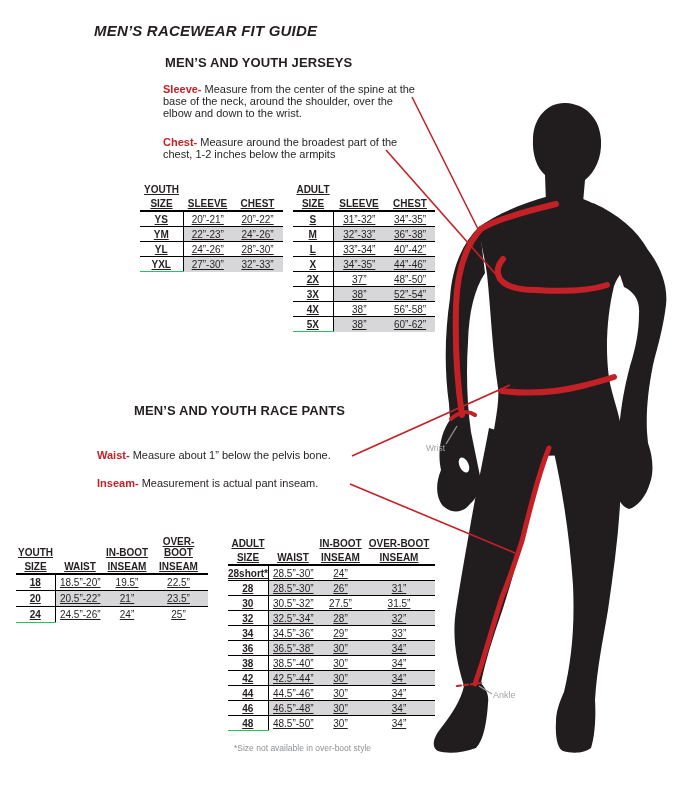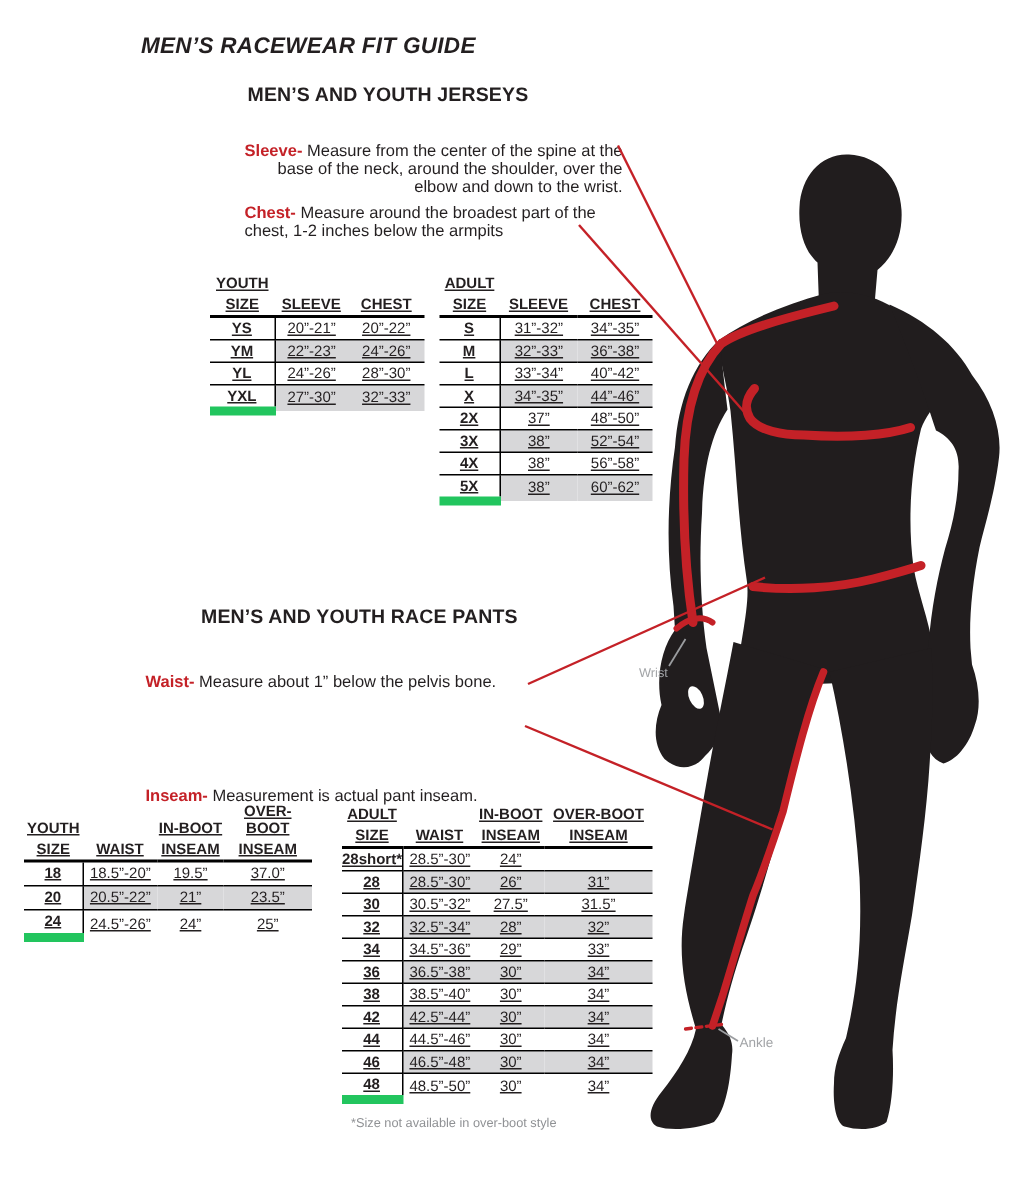"Sleeve- Measure from the center" div.abs { text-align: right -> none; top: 96px -> 84px }
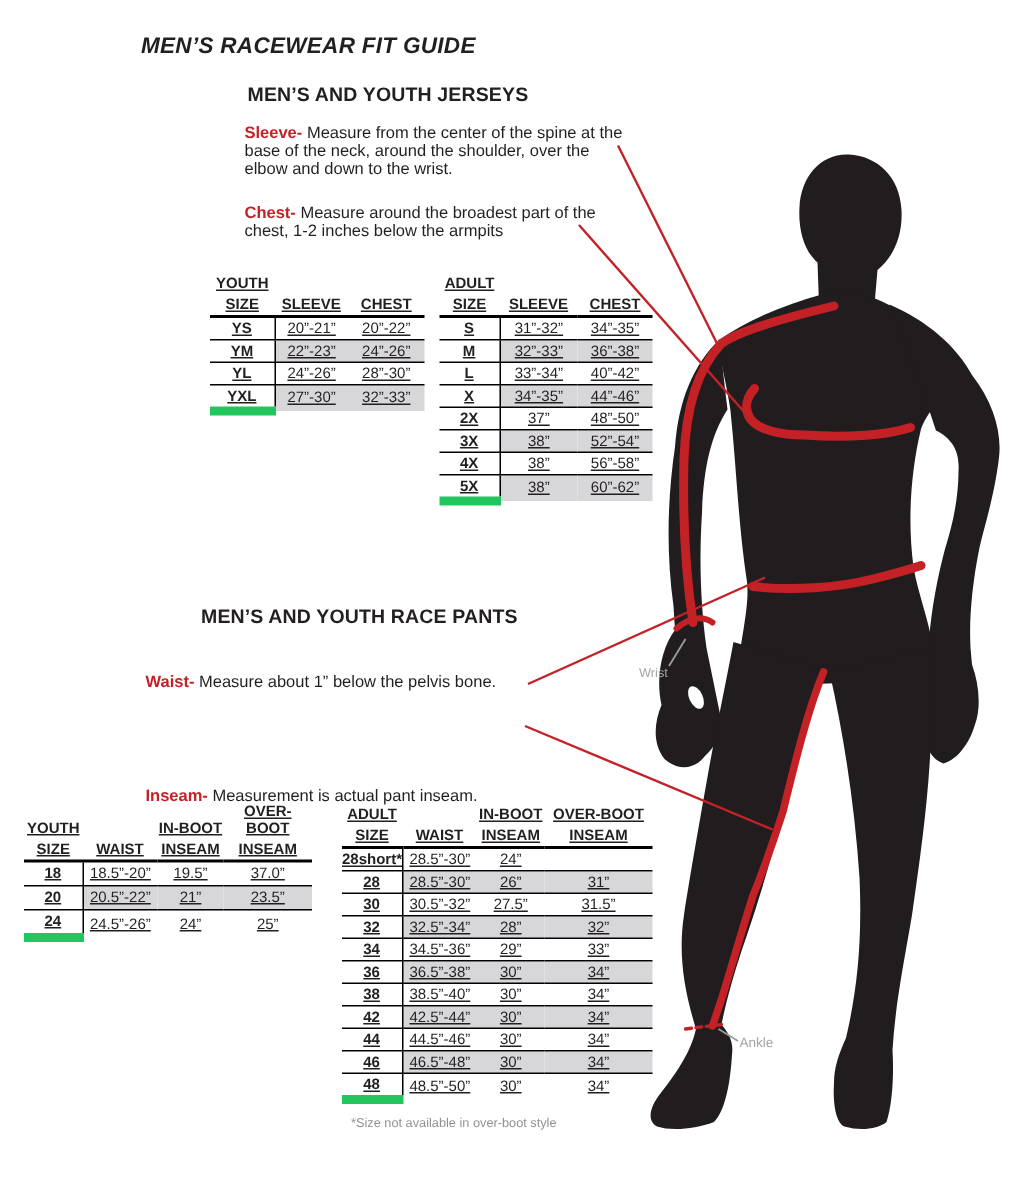"YXL" .fit-table tbody tr:last-child td.size { border-bottom: 6px solid #22c55e -> 1px solid #22c55e }
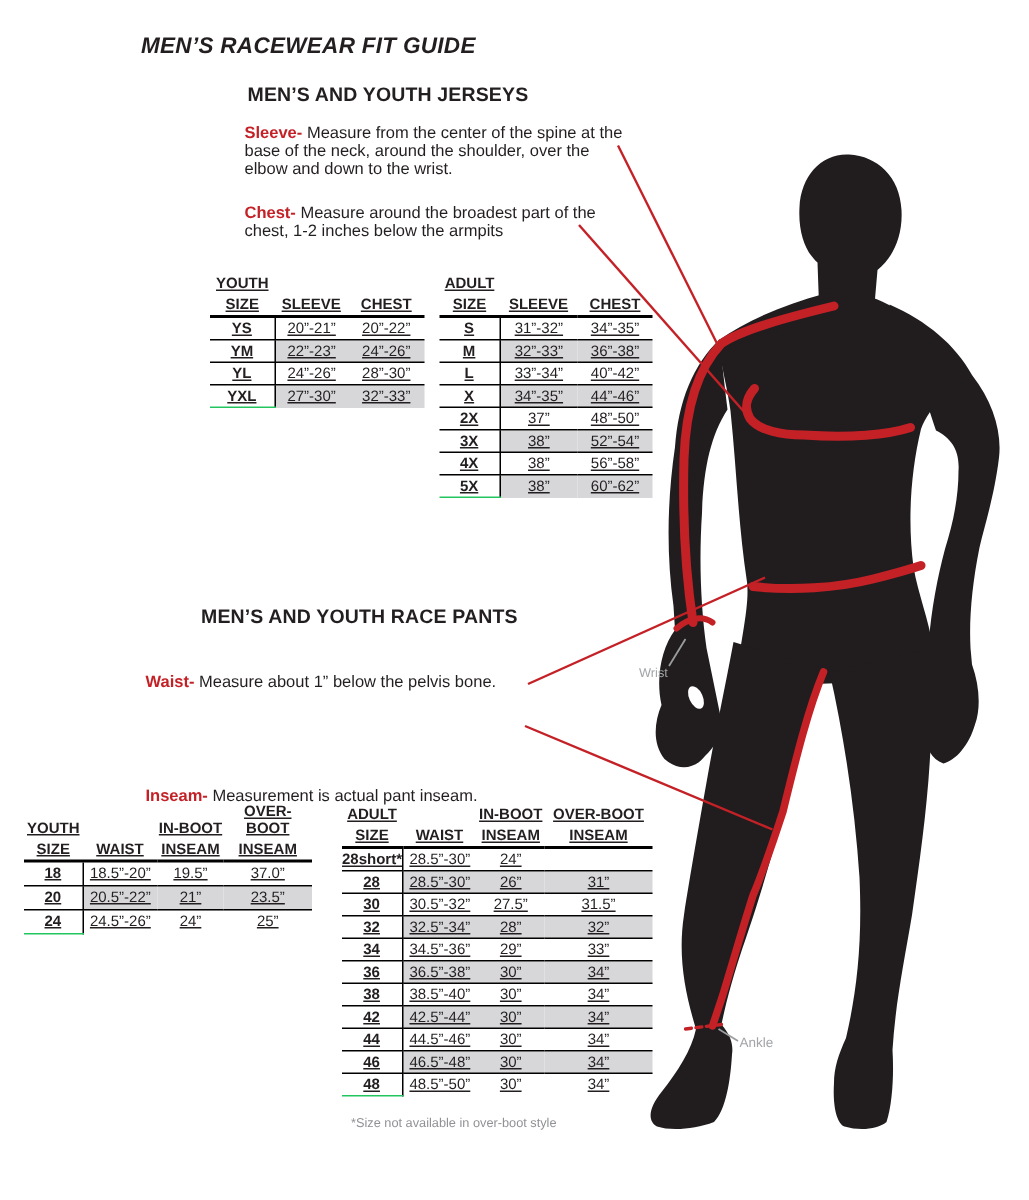"Inseam- Measurement is actual pant" div.abs { margin-top: 48px -> none }
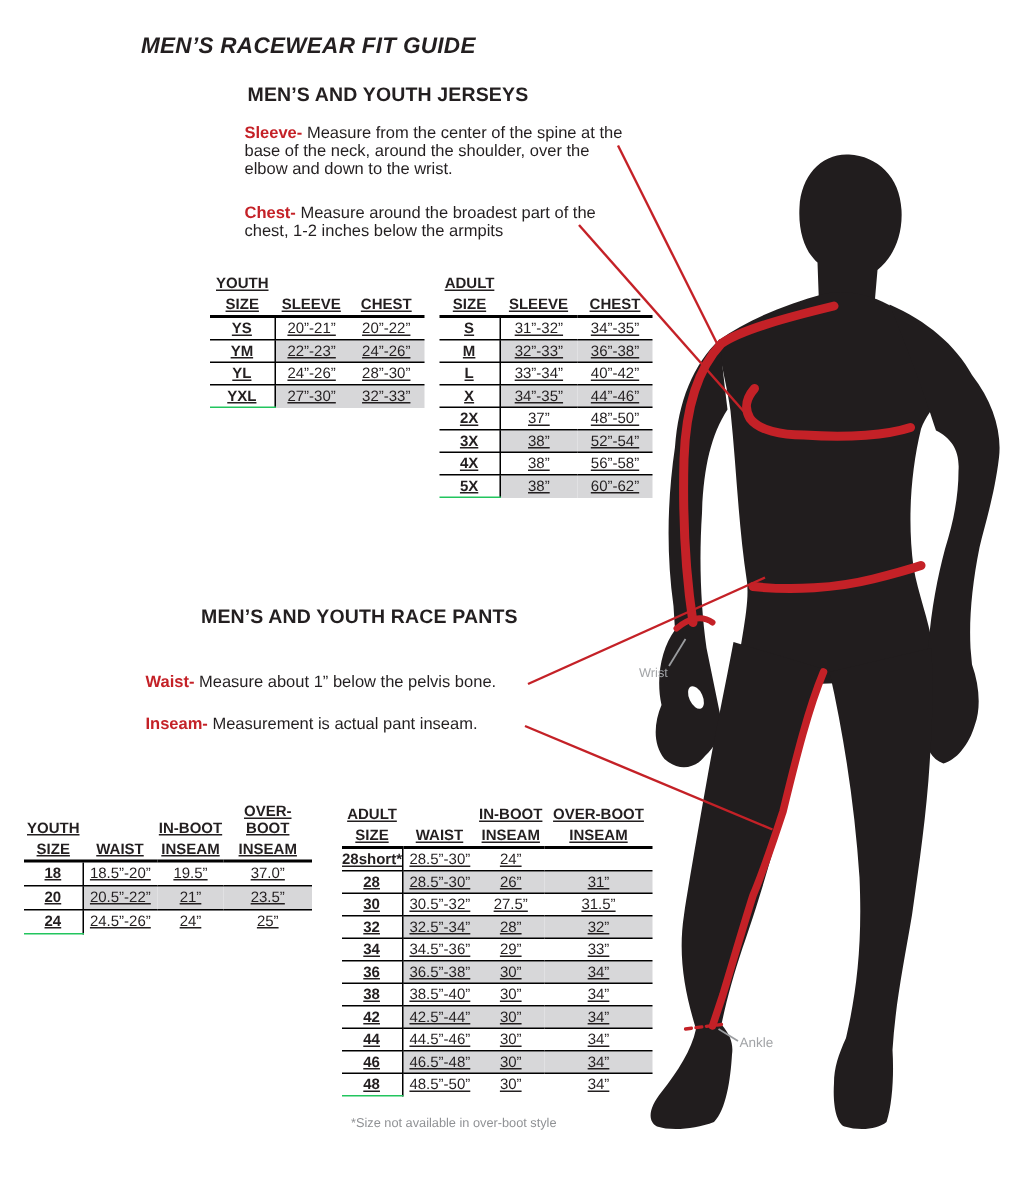"37.0”" td { text: 37.0 -> 22.5 }
